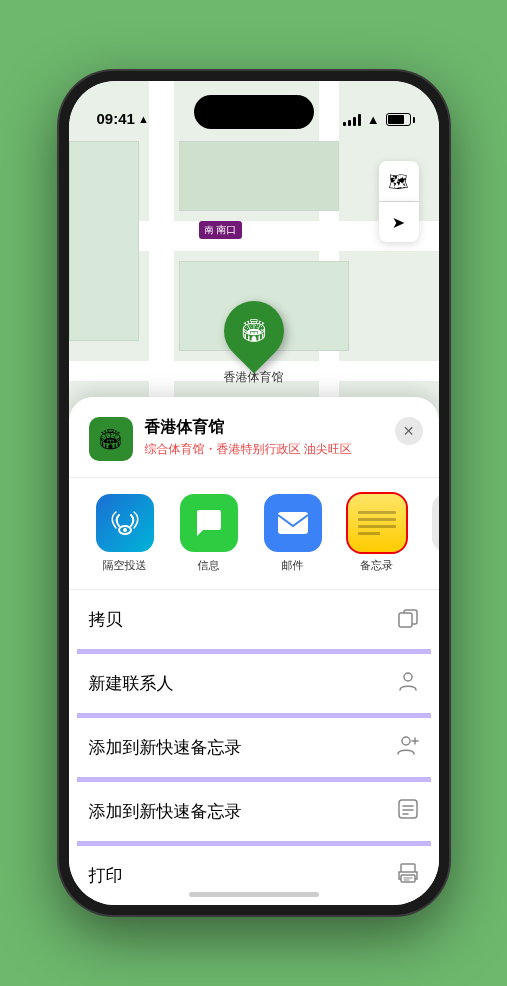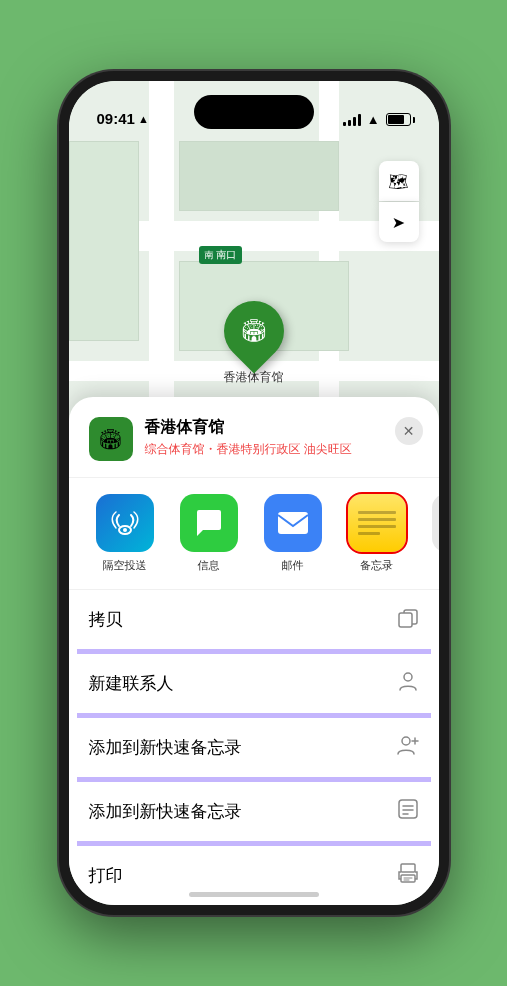"南 南口" .map-label { background: #15803d -> #701a75; top: 165px -> 140px }
